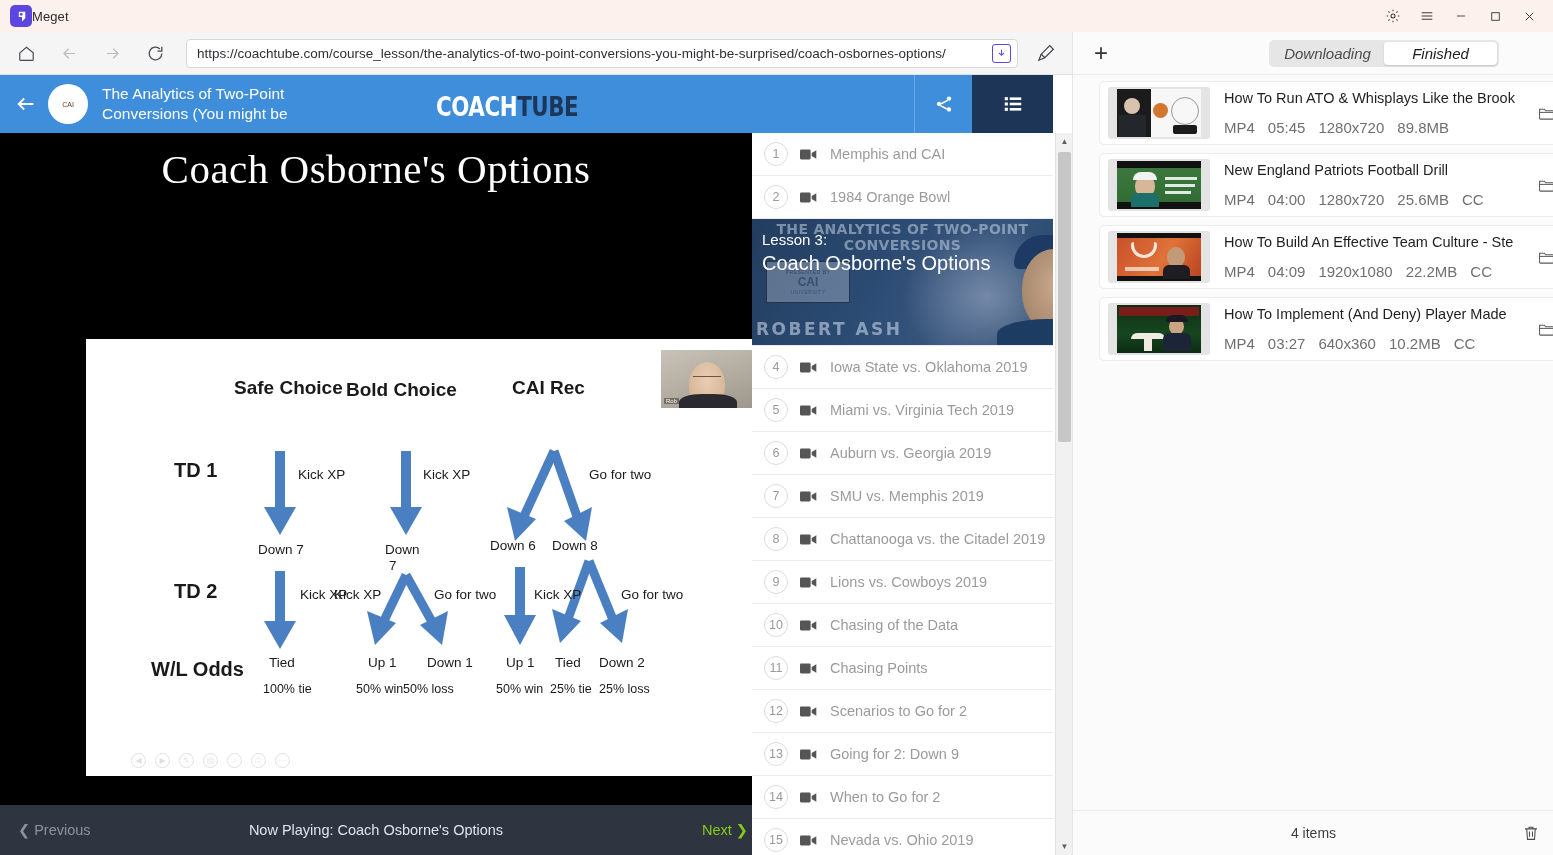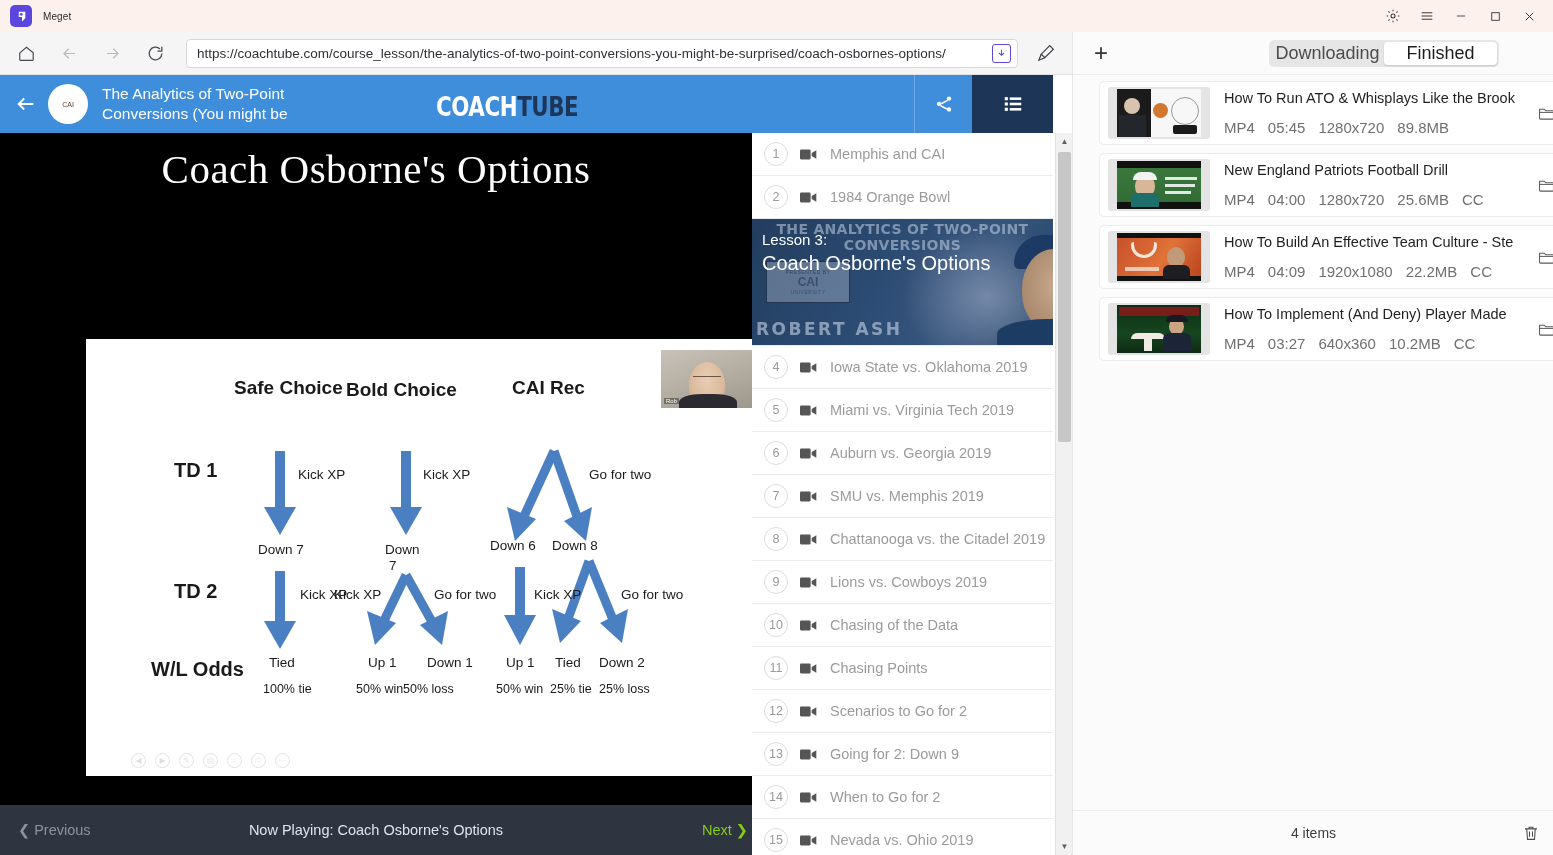"Meget" .app-title { font-size: 10px -> 13px; margin-left: 11px -> none }
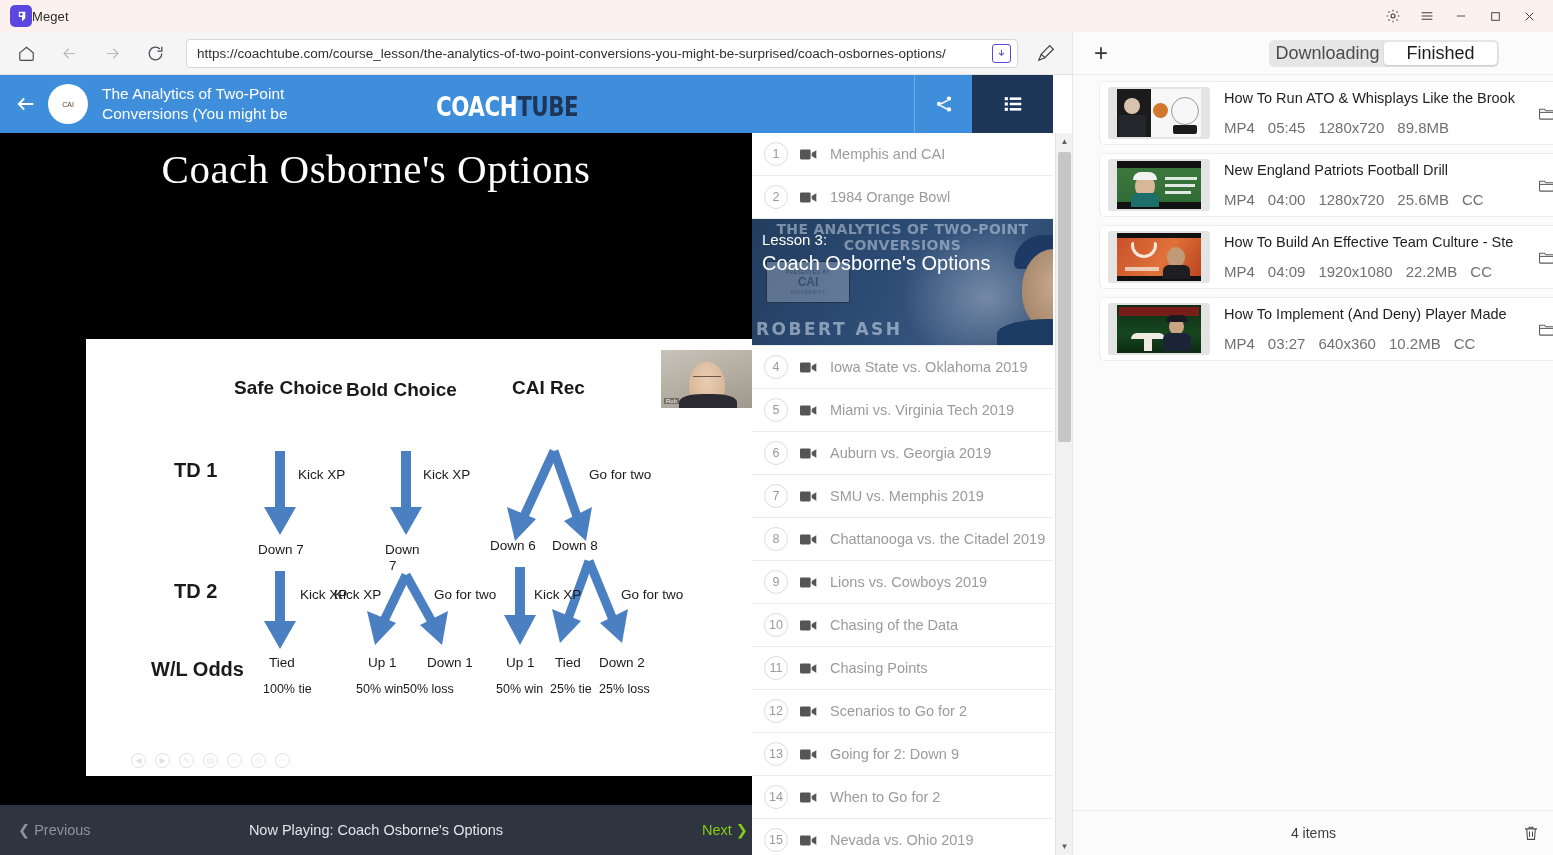"Downloading" .seg > div { font-size: 18px -> 15px; font-style: none -> italic }
